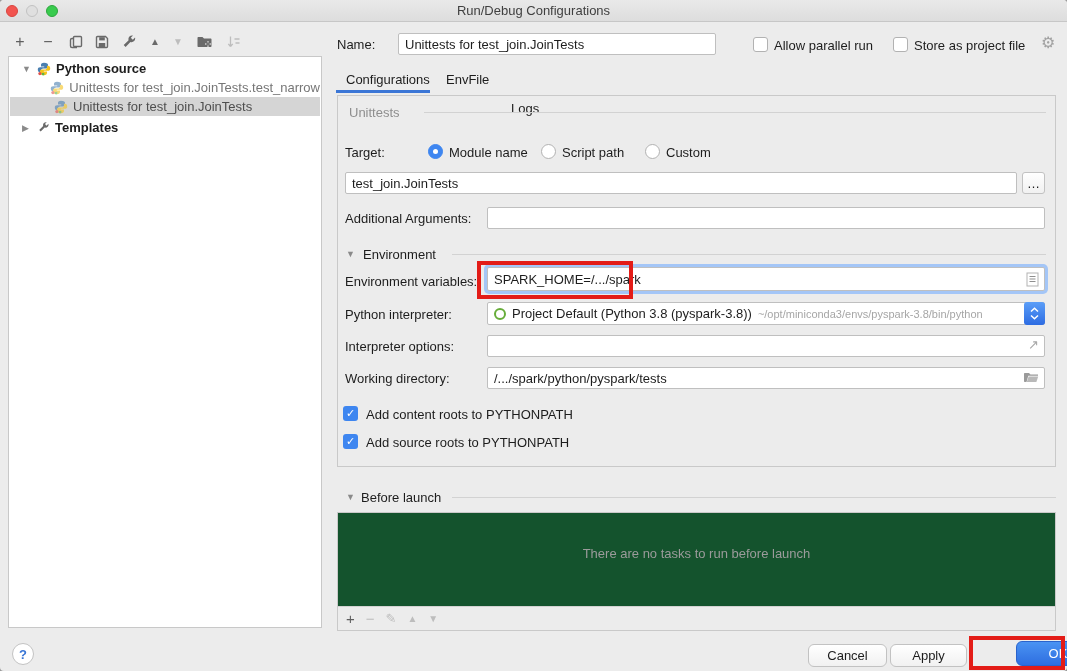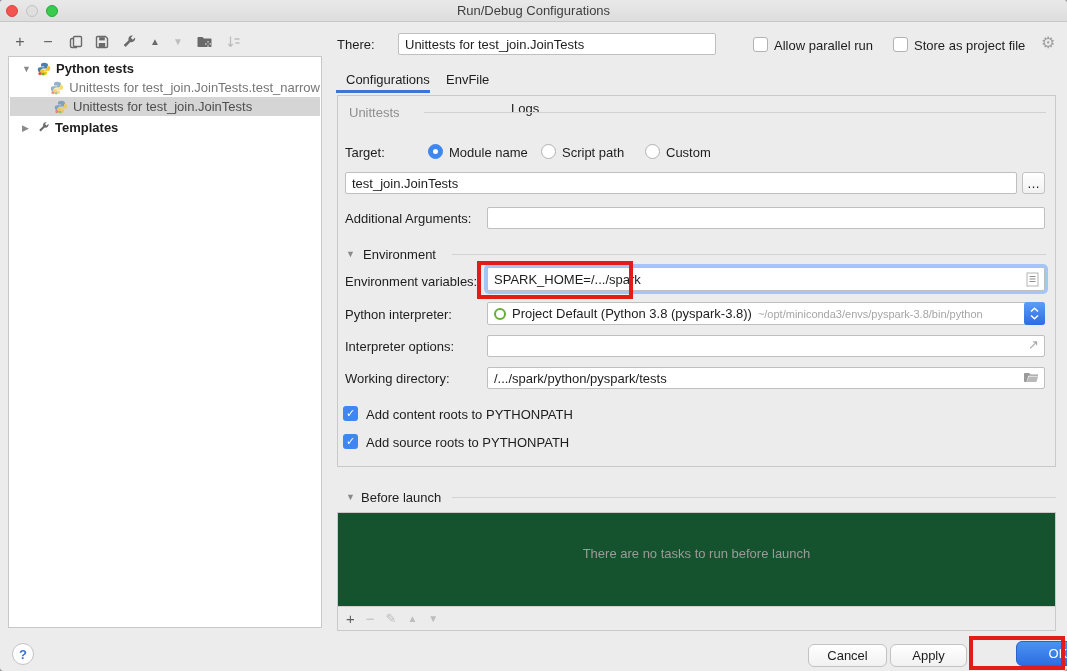"There:" div.abs { text: There -> Name }
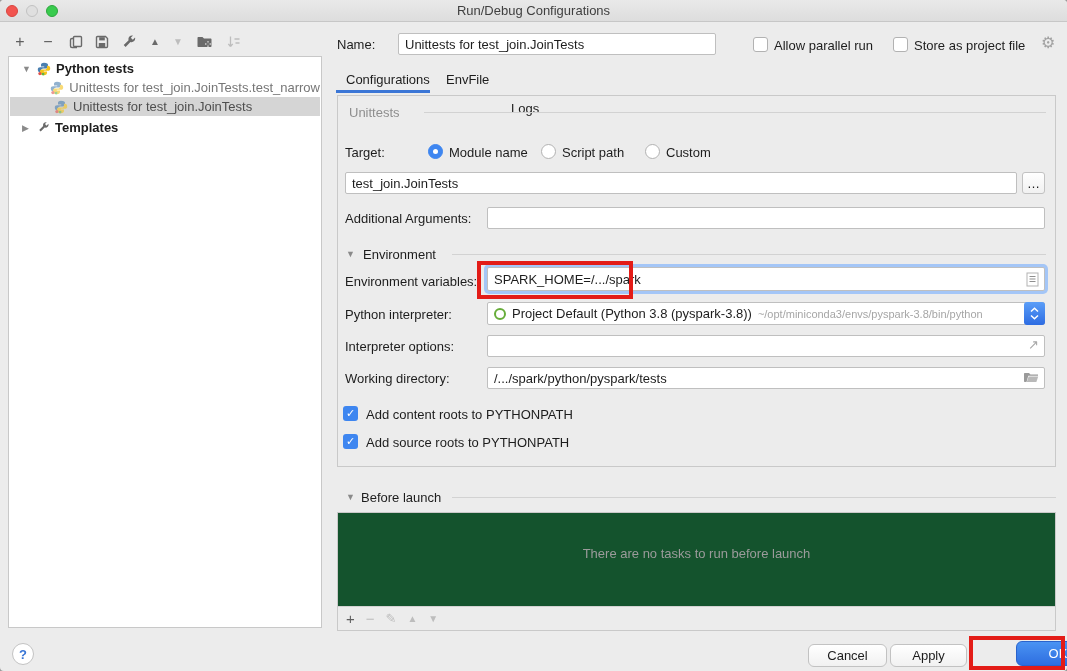"Python tests" span.bold { text: tests -> source }
